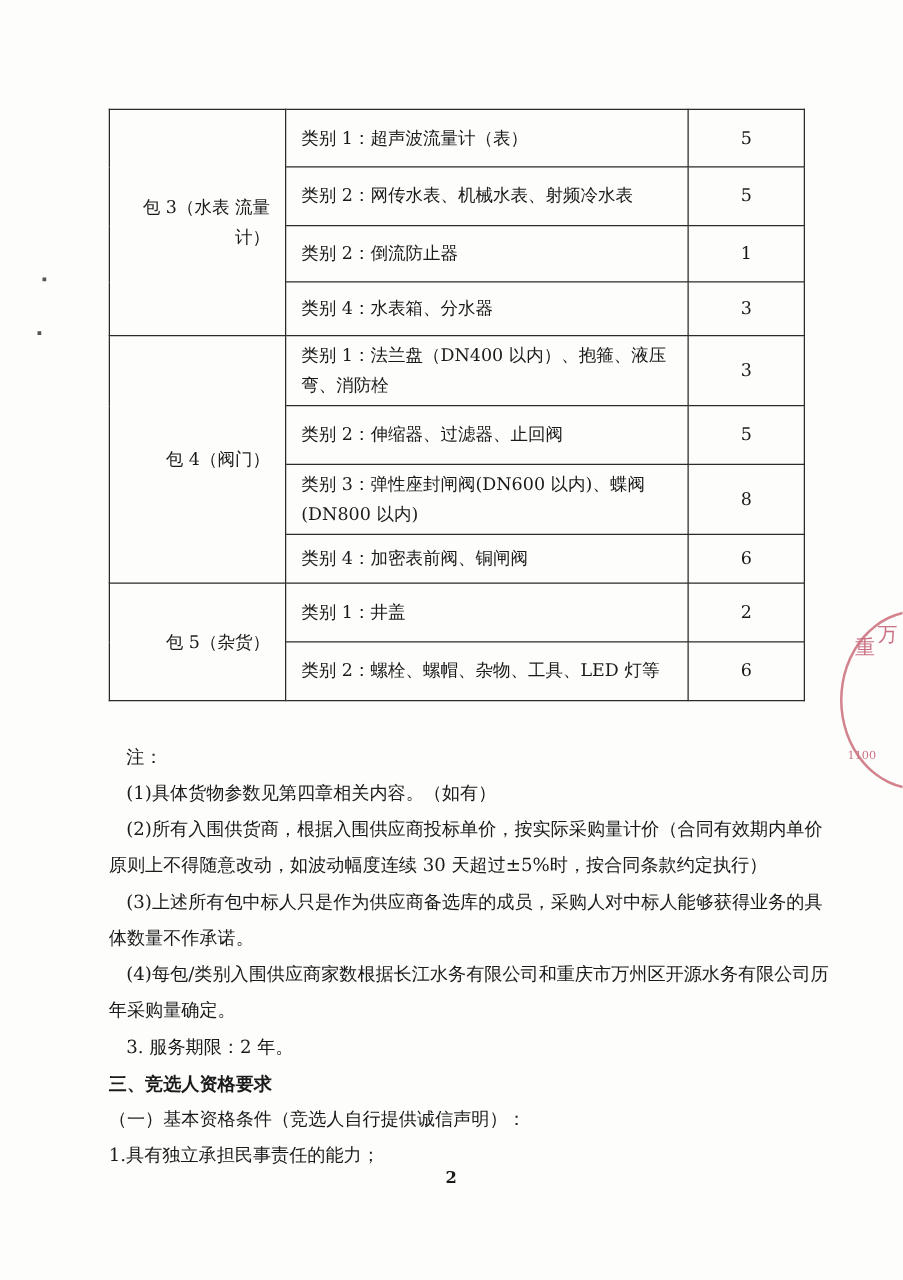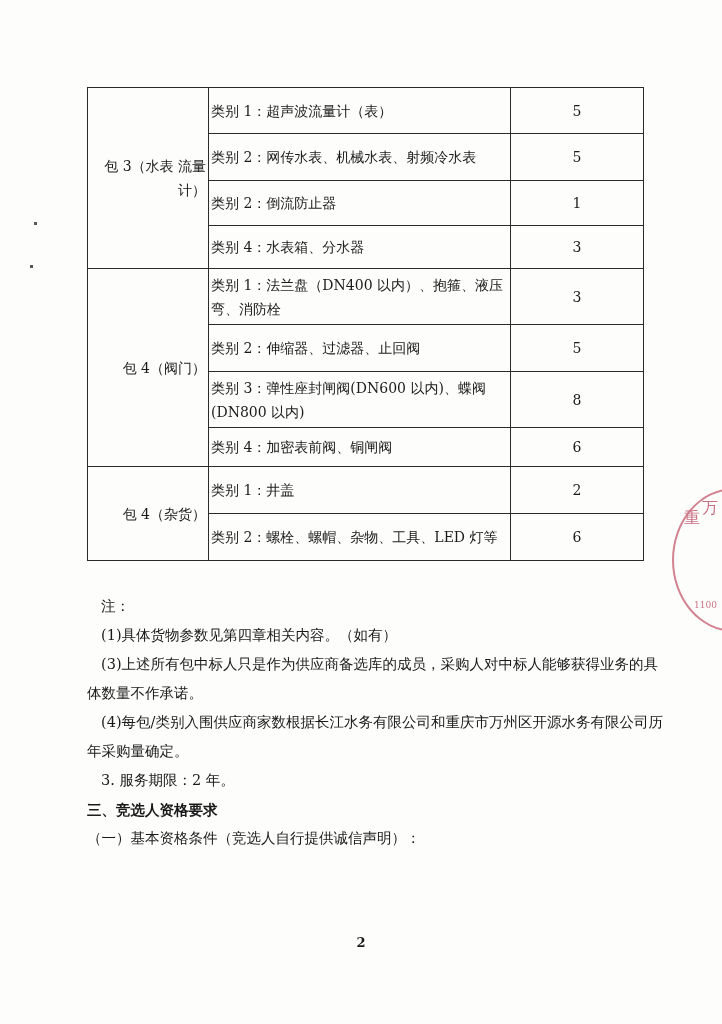"类别 1：超声波流量计（表）" table.grid td { padding: 0 2px -> 0 12px }
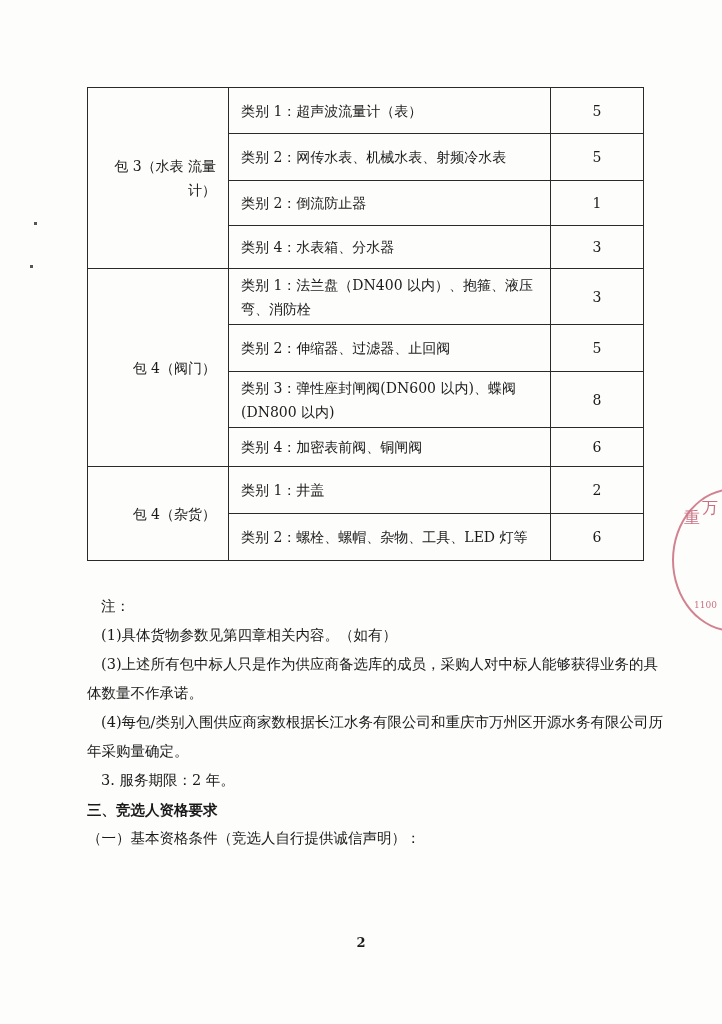"包 4（杂货）" td.pkg { text: 4 -> 5 }
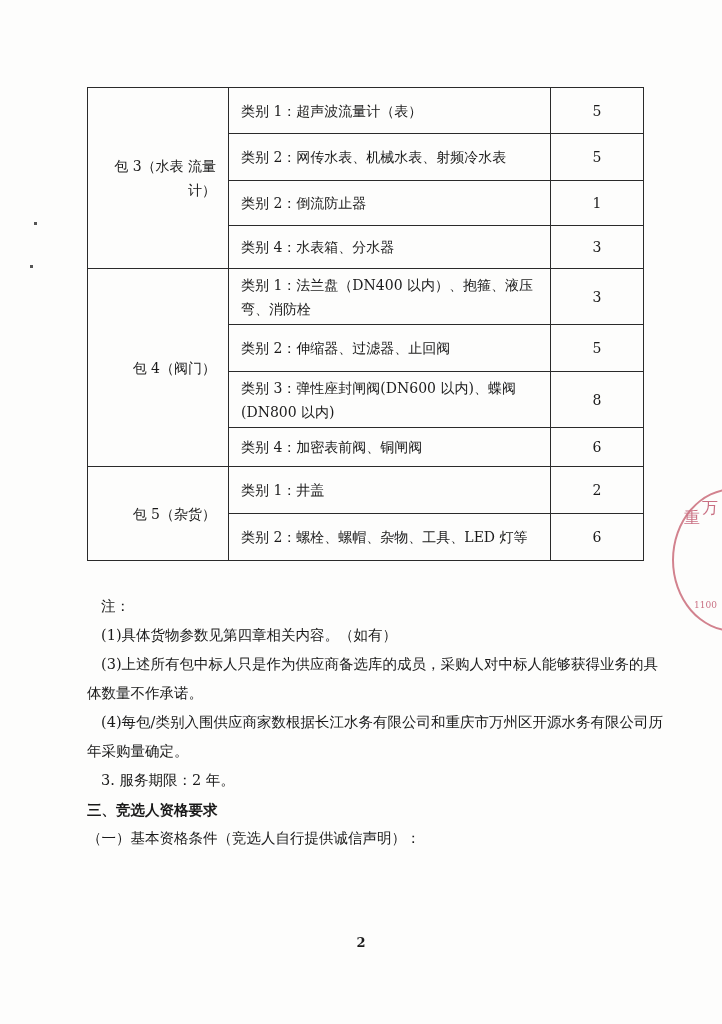"1100" span { left: 20px -> 4px }
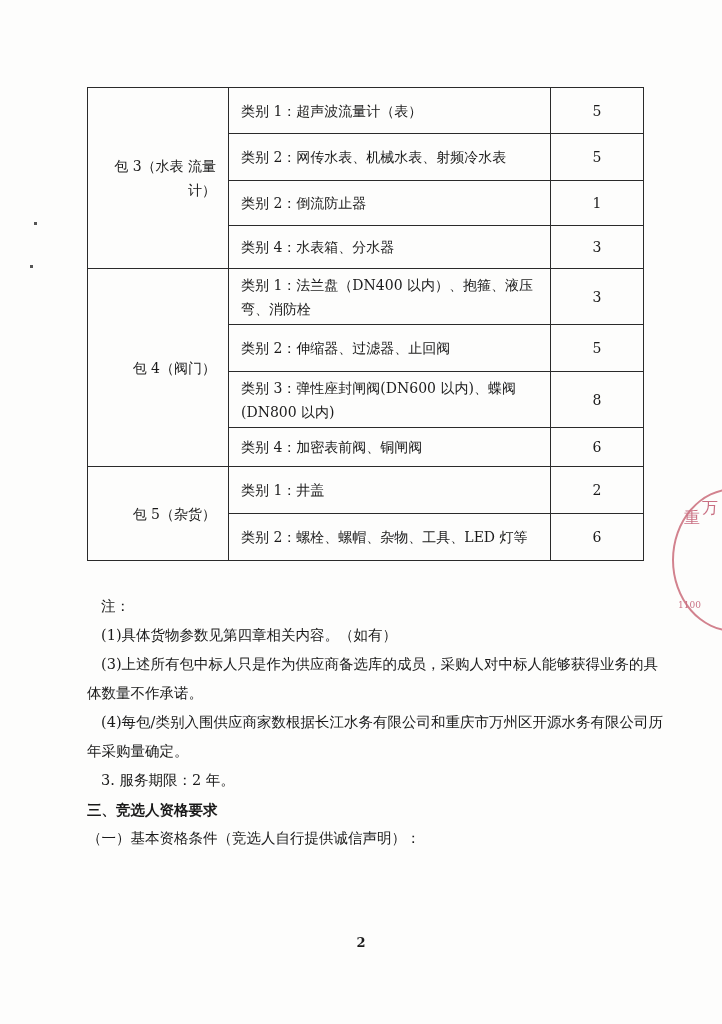"(2)所有入围供货商，根据入围供应商投标单价，按实际采购量计价（合同有效期内单价" p.hang { html: none -> <p>(2)所有入围供货商，根据入围供应商投标单价，按实际采购量计价（合同有效期内单价原则上不得随意改动，如波动幅度连续 30 天超过±5%时，按合同条款约定执行）</p> }
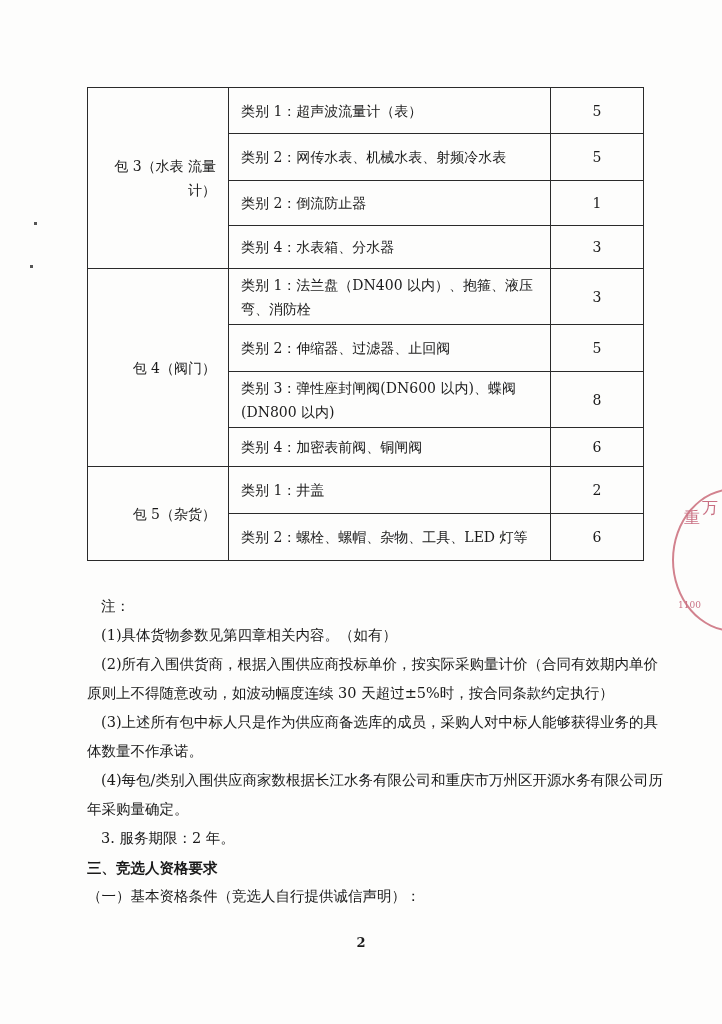"1.具有独立承担民事责任的能力；" p { html: none -> <p>1.具有独立承担民事责任的能力；</p> }
